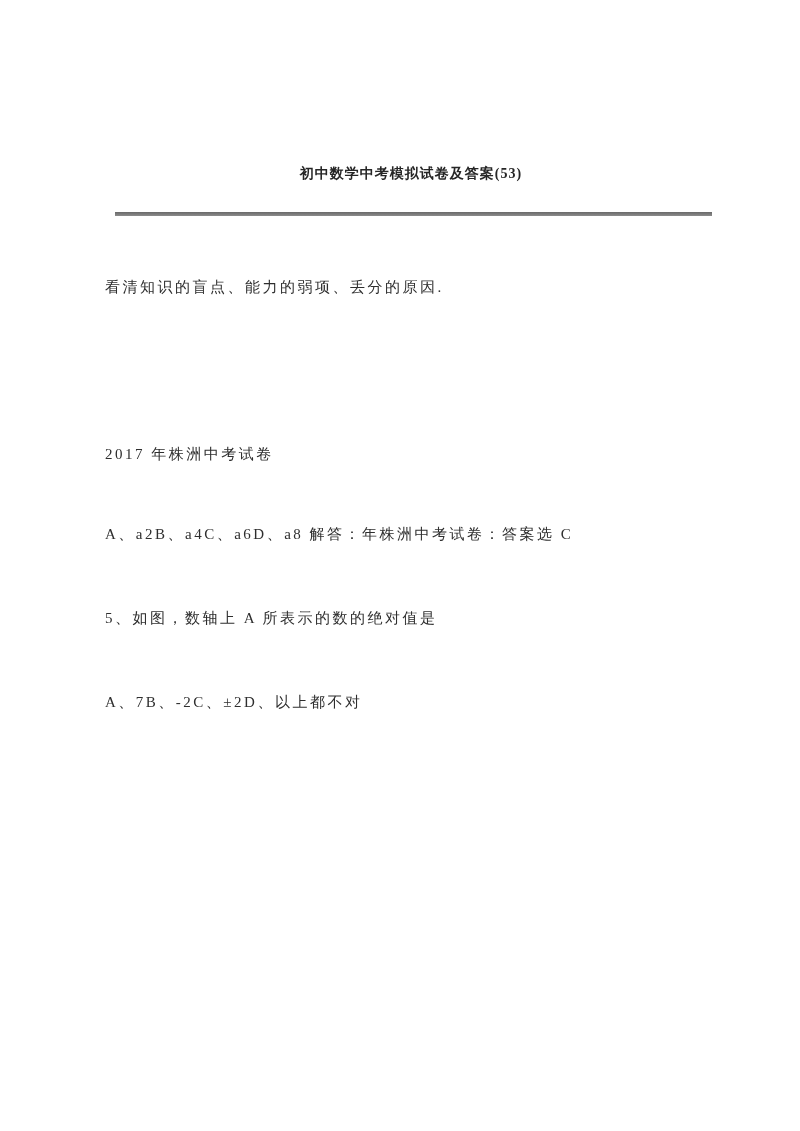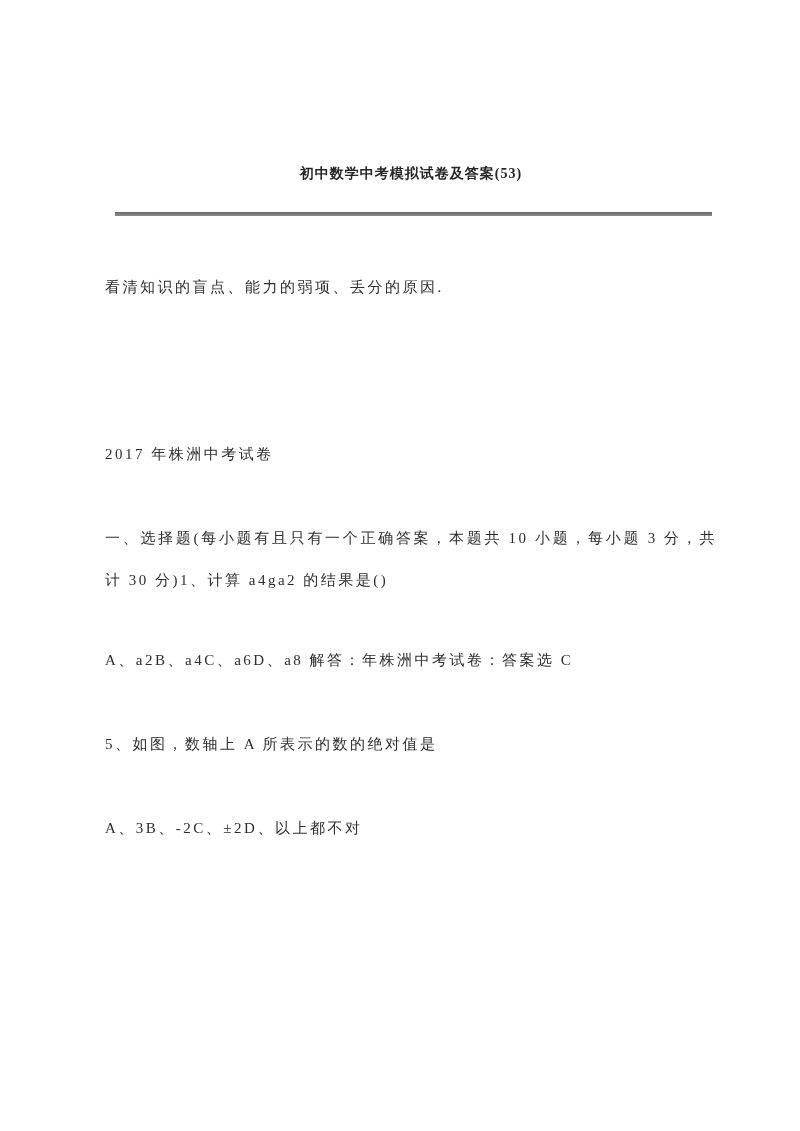"一、选择题(每小题有且只有一个正确答案，本题共 10 小题，每小题 3 分，共计" p.para { html: <p>一、选择题(每小题有且只有一个正确答案，本题共 10 小题，每小题 3 分，共计 30 分)1、计算 a4ga2 的结果是()</p> -> none }
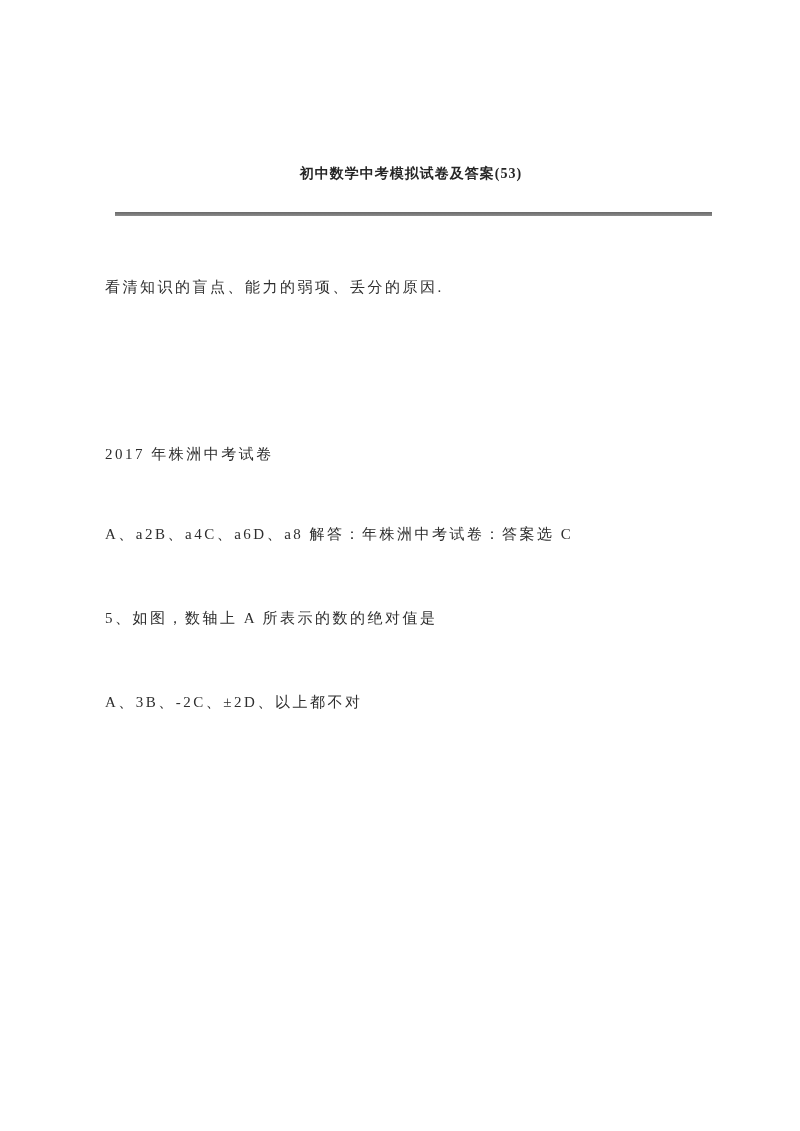"A、3B、-2C、±2D、以上都不对" p.para { text: 3B -> 7B }
